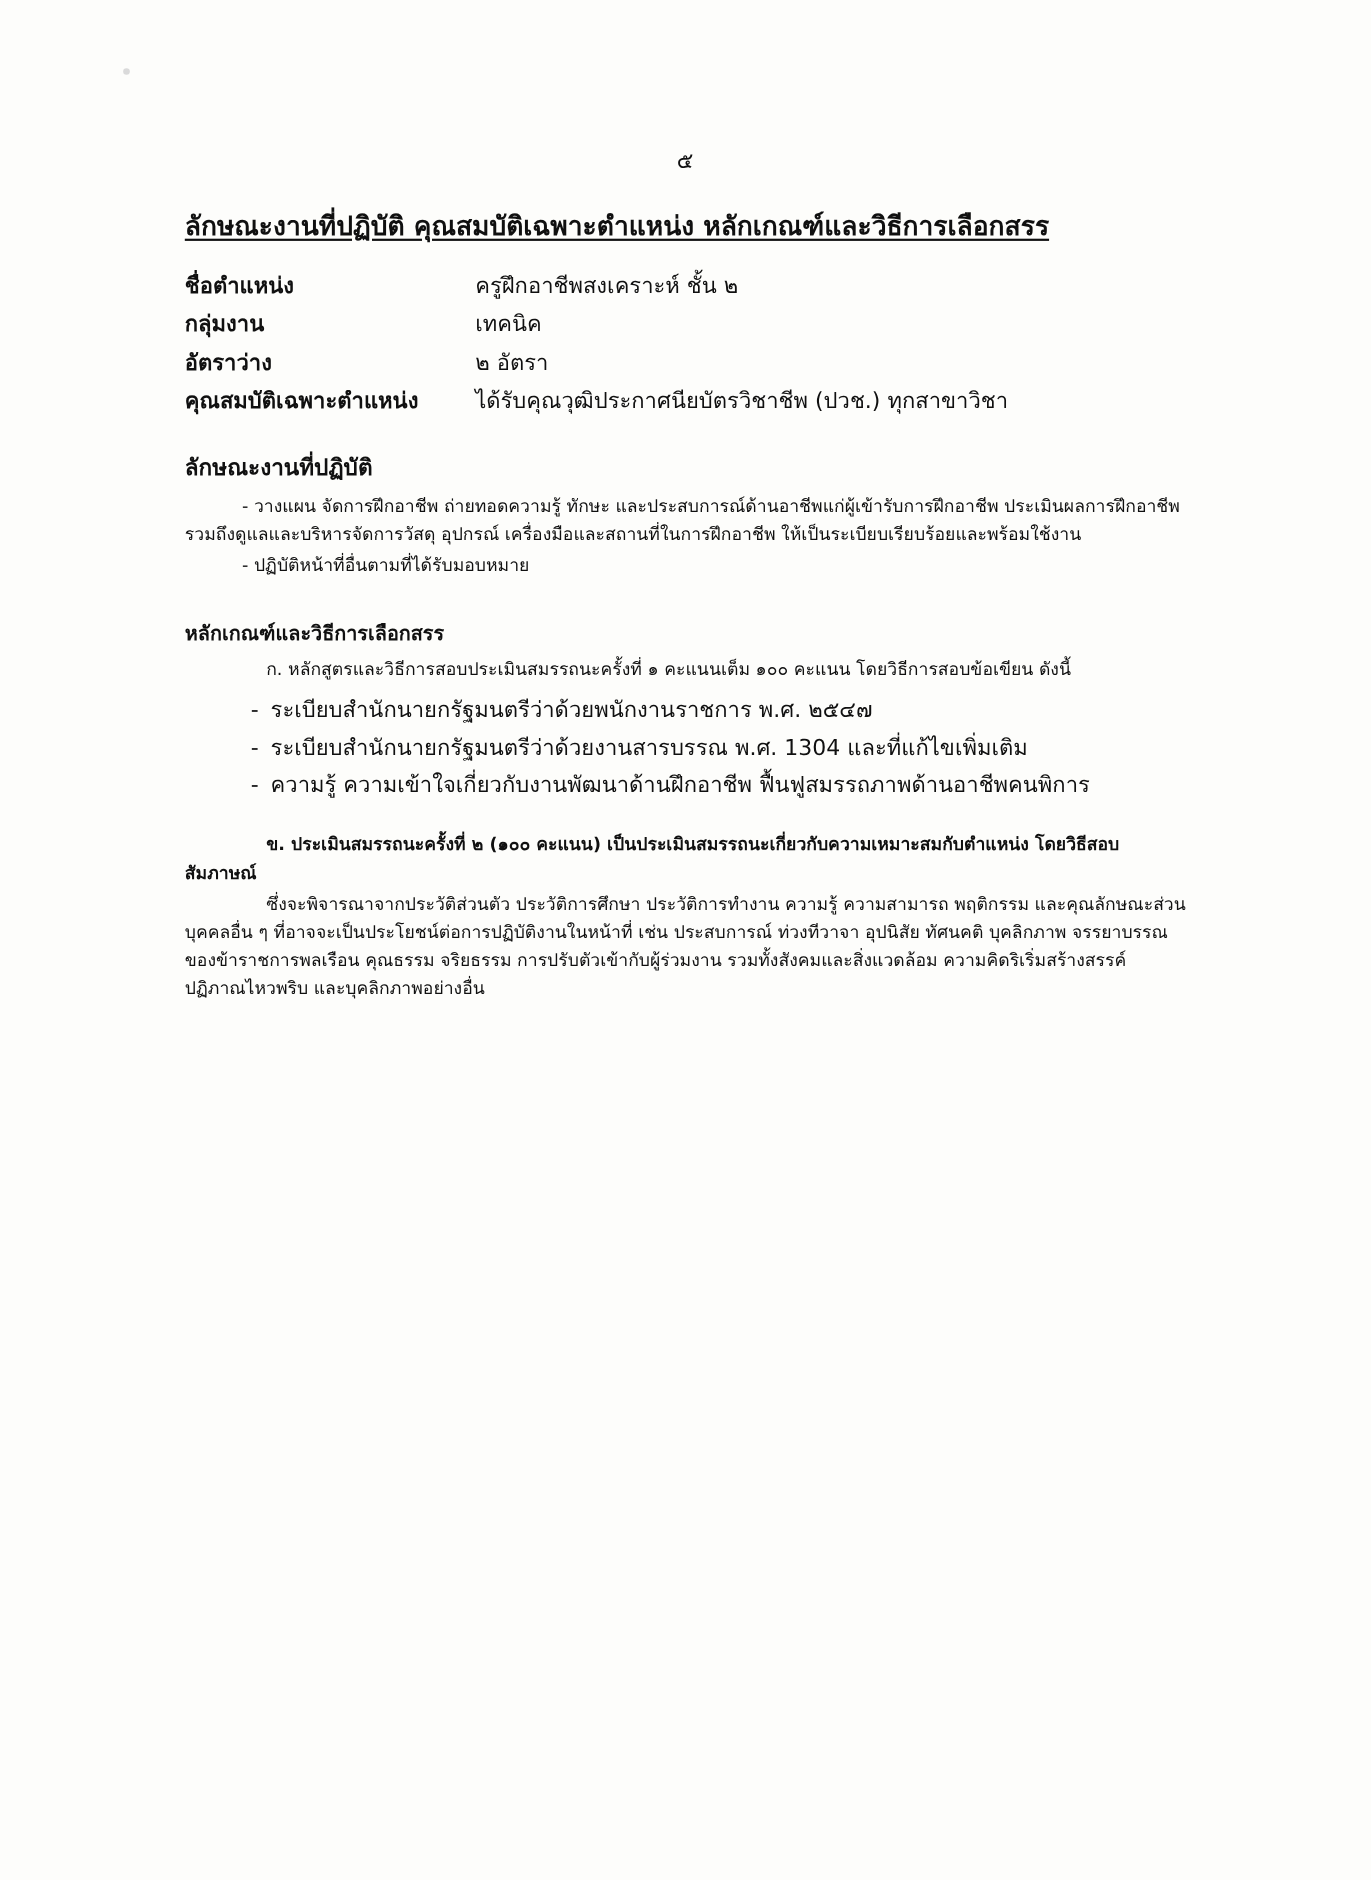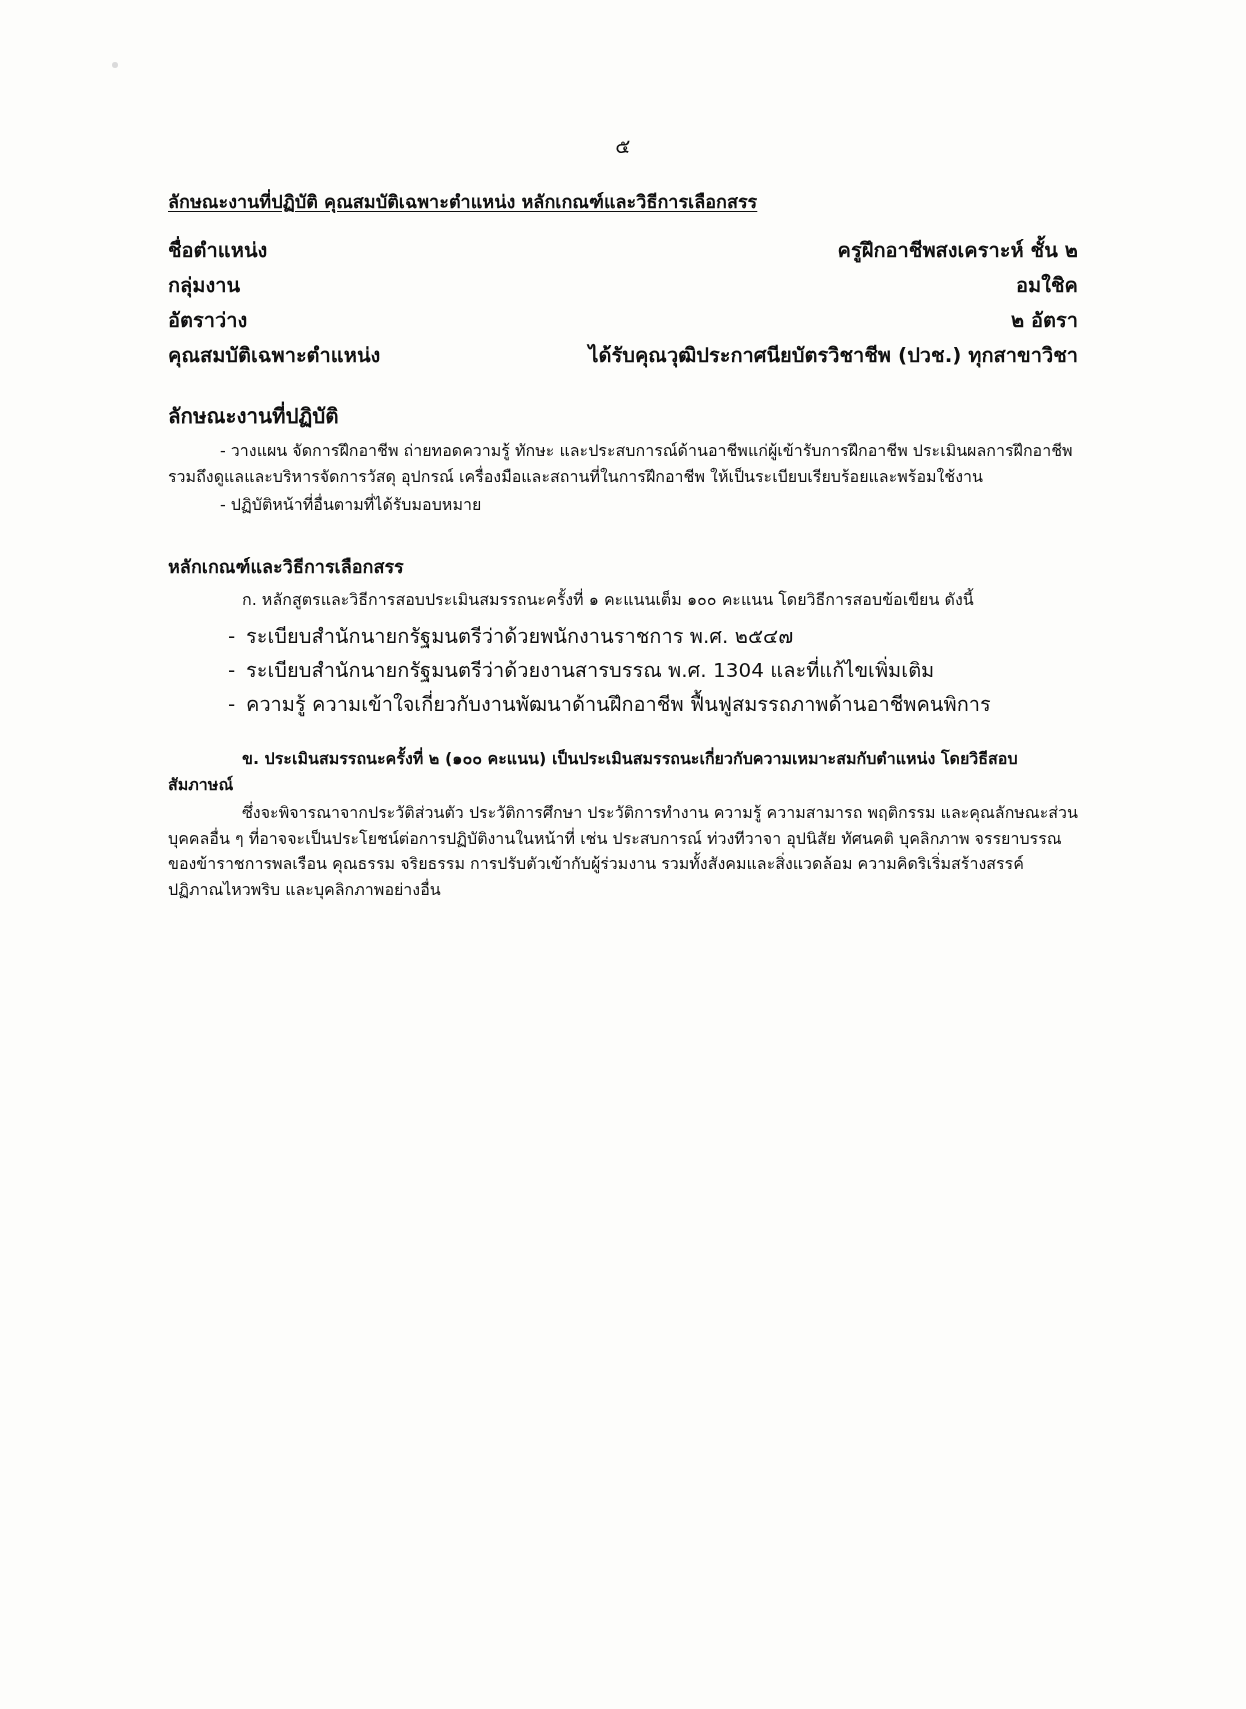"ลักษณะงานที่ปฏิบัติ คุณสมบัติเฉพาะตำแหน่ง" .doc-heading { font-size: 18px -> 24px }
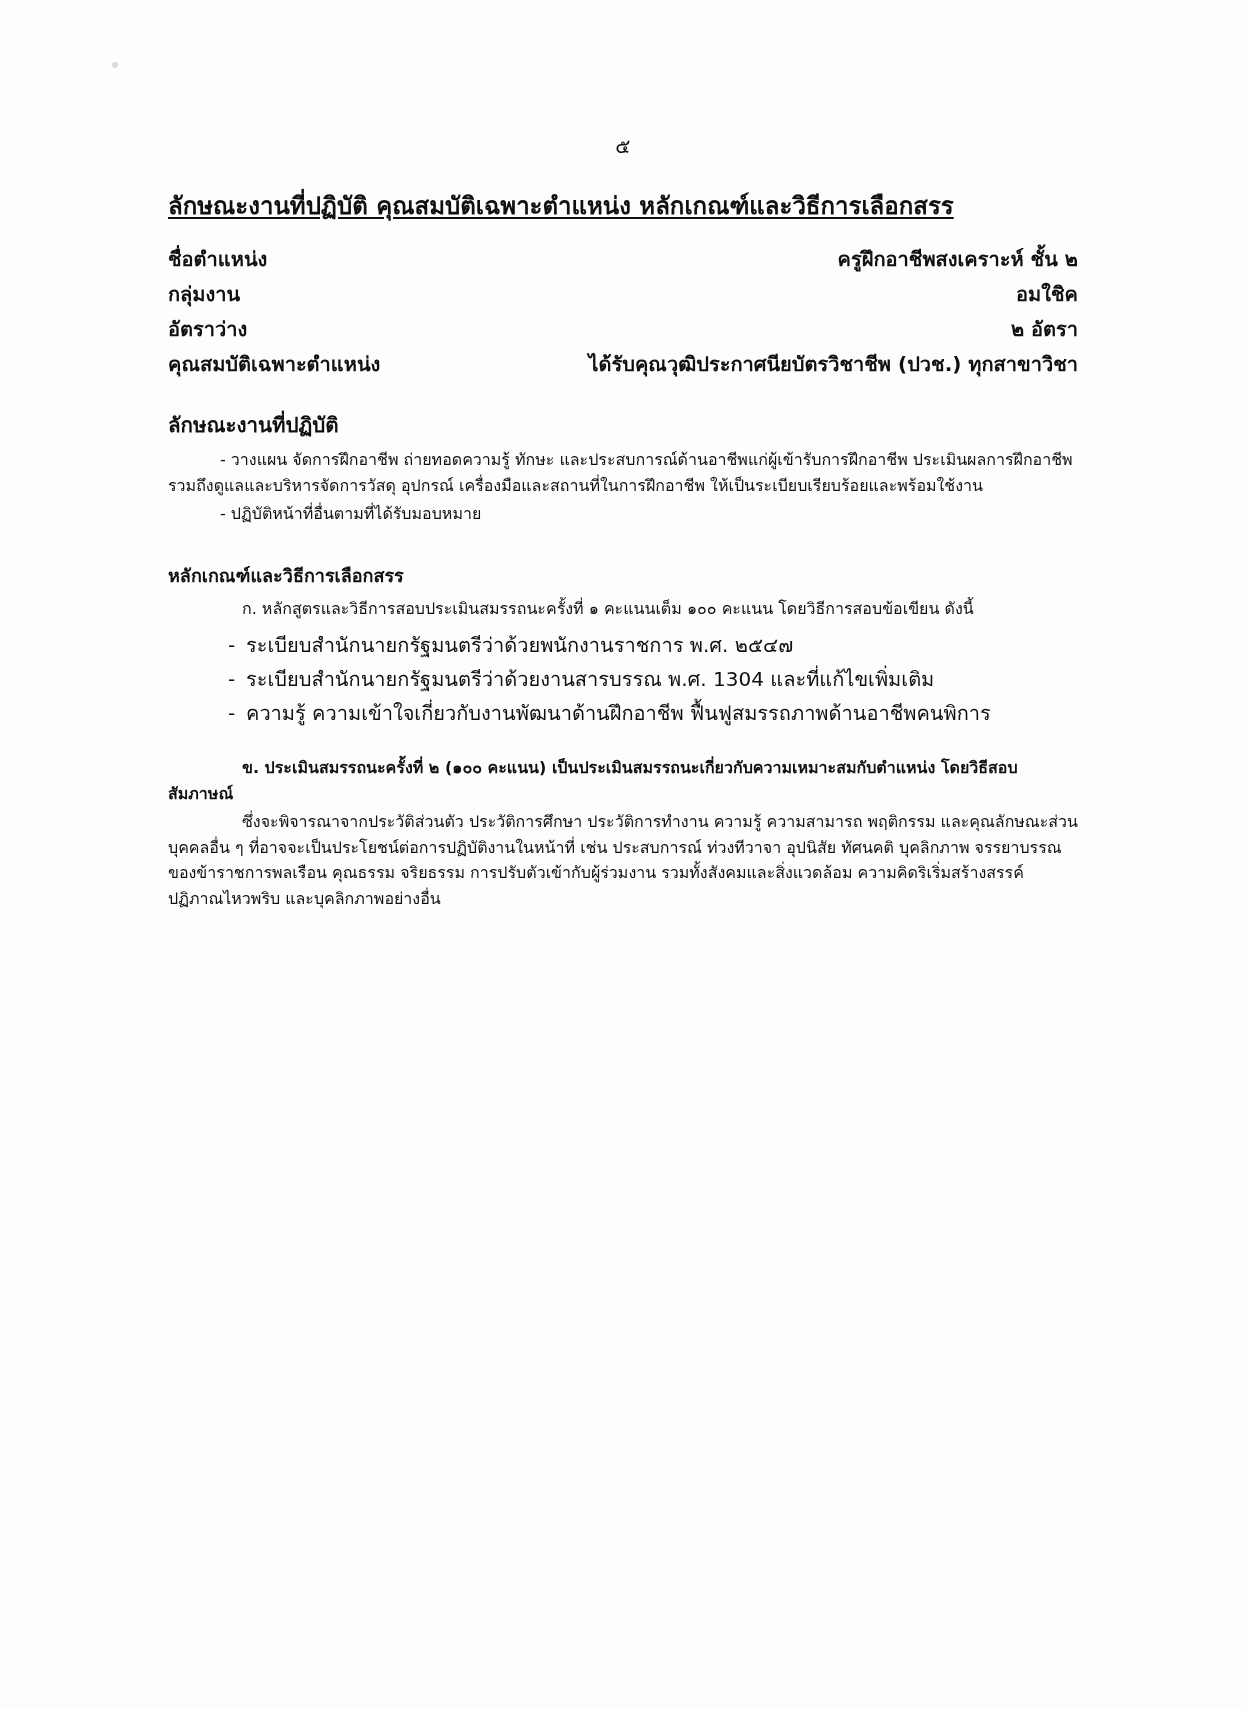"ครูฝึกอาชีพสงเคราะห์ ชั้น ๒" .field-value { font-weight: bold -> normal; text-align: right -> none }
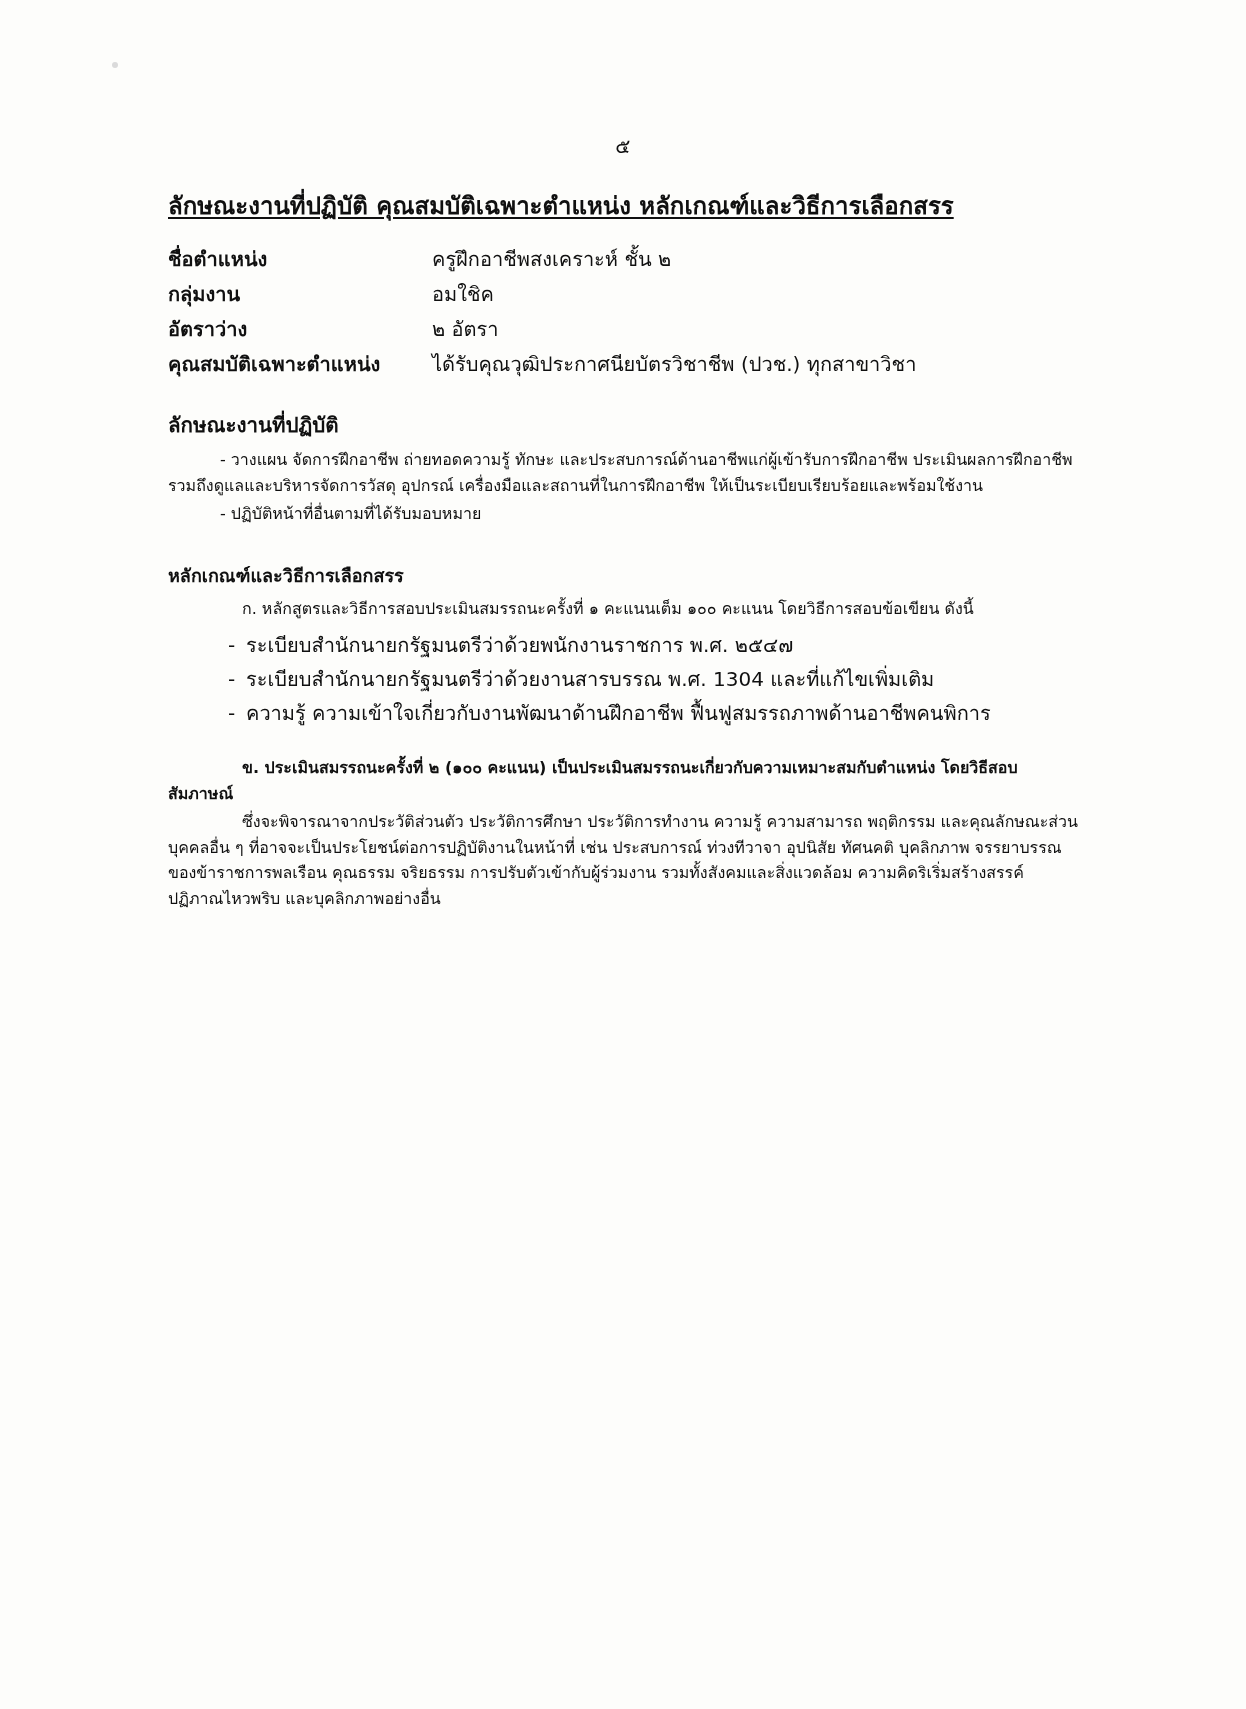"อมใชิค" td.field-value { text: อมใชิค -> เทคนิค }
